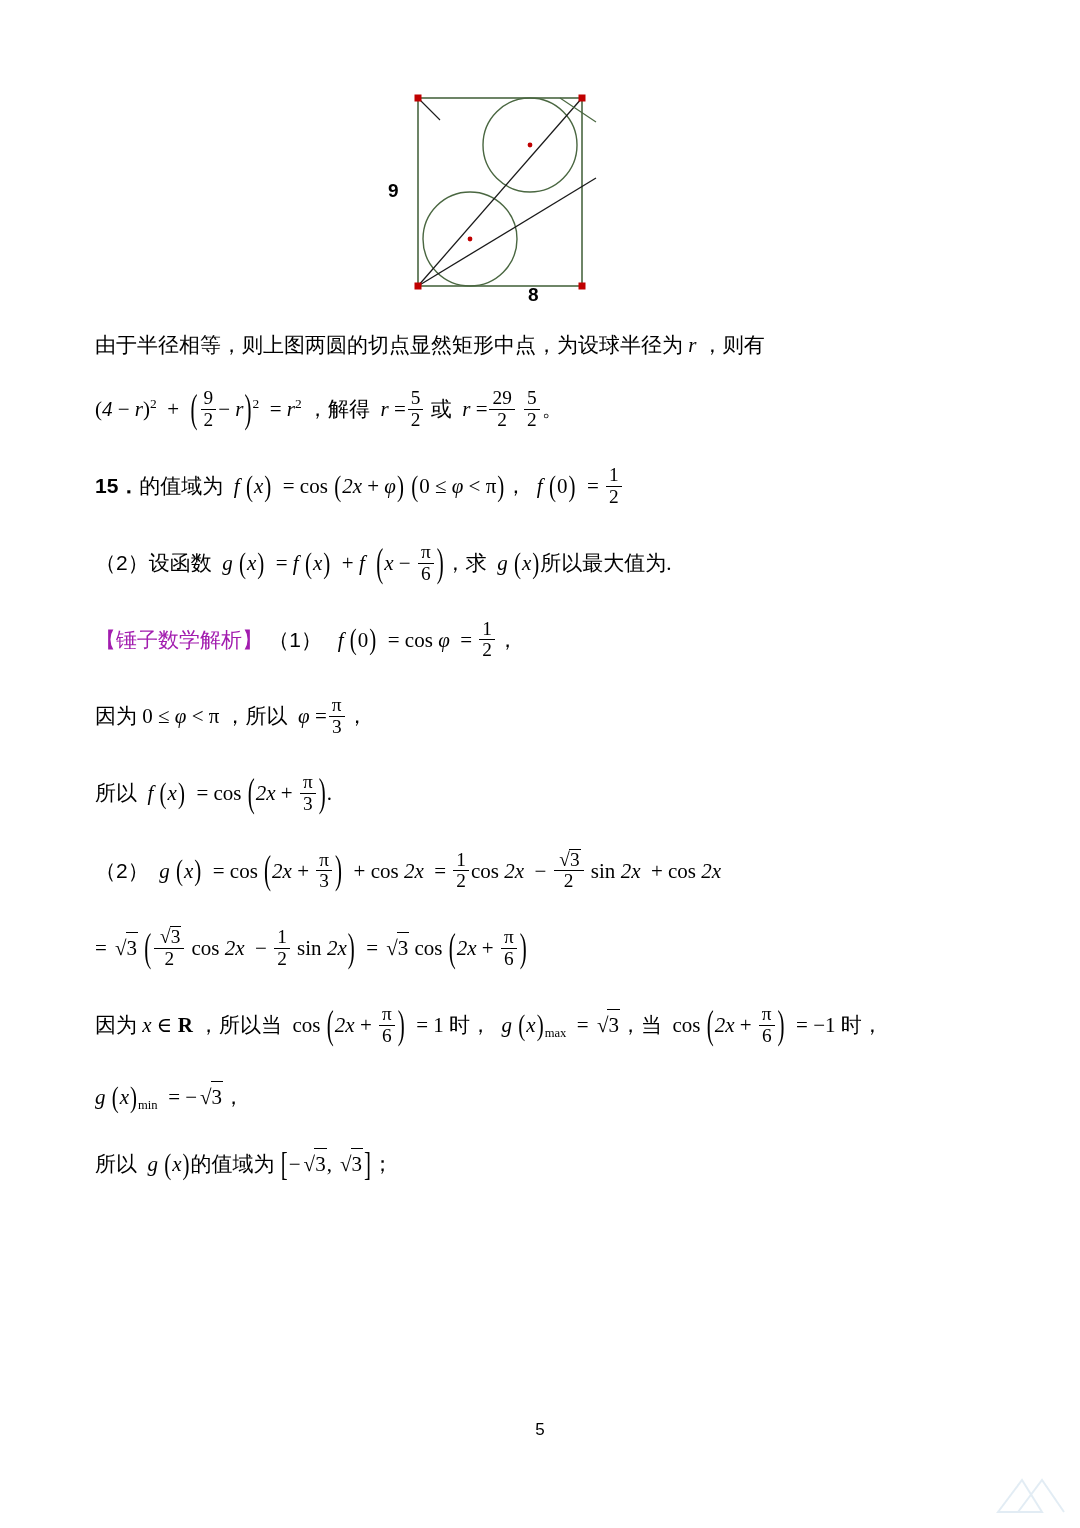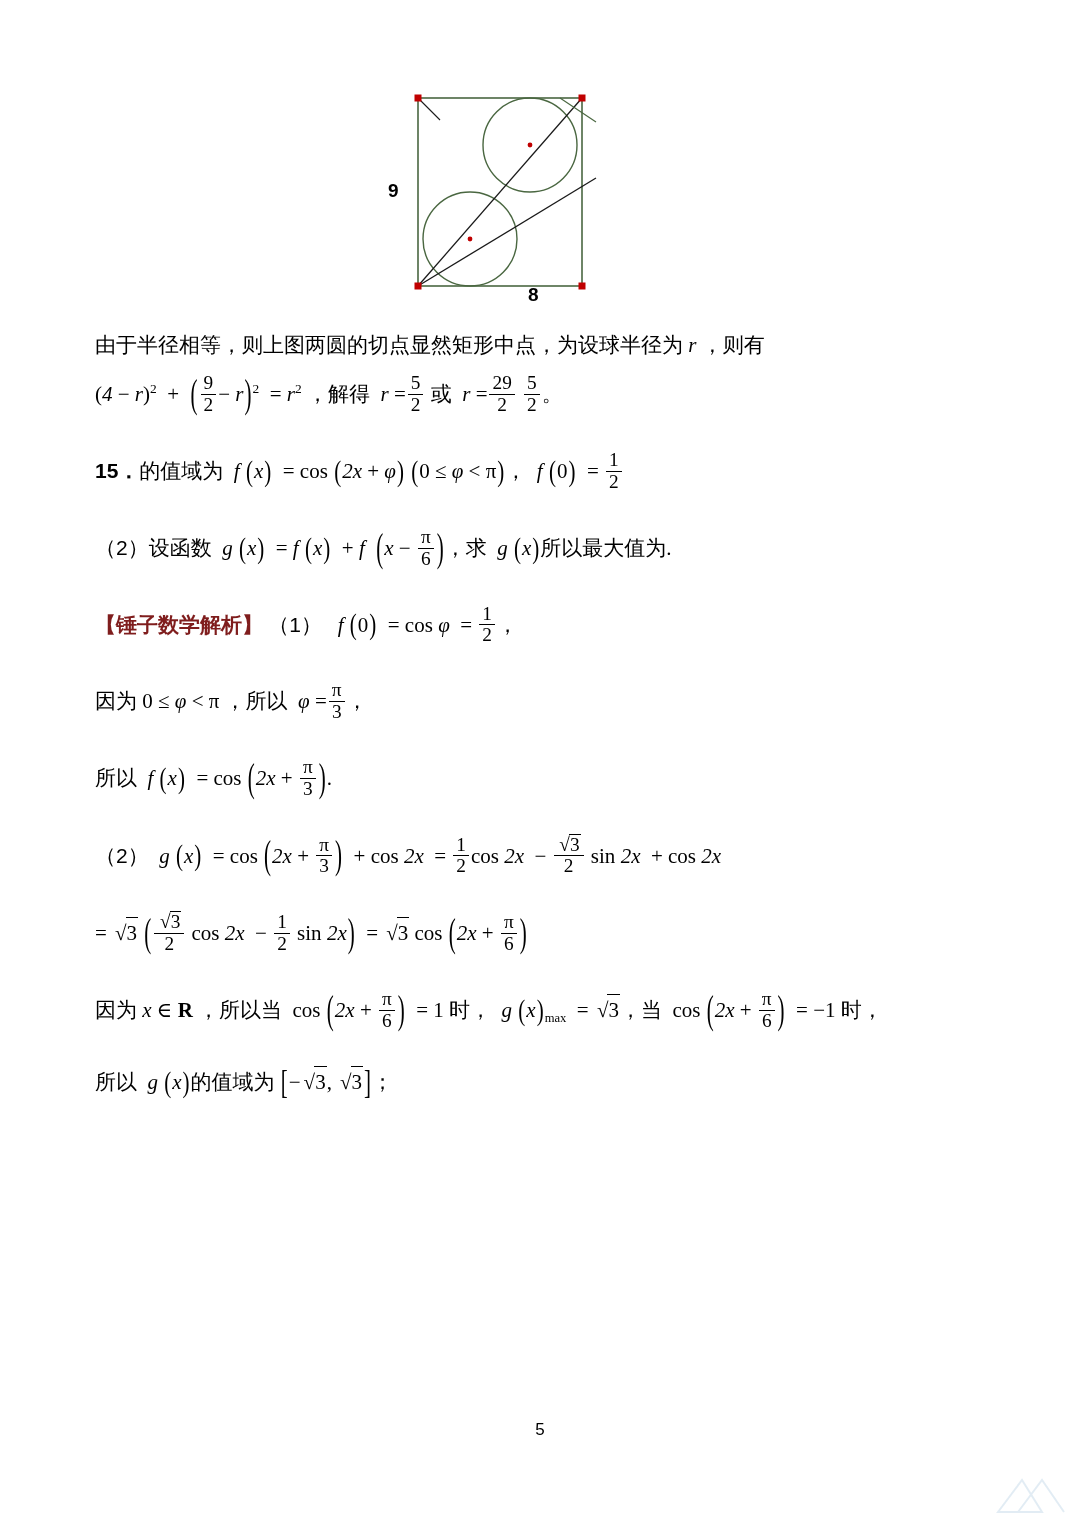"由于半径相等，则上图两圆的切点显然矩形中点，为设球半径为 r ，则有" .line { margin-bottom: 13px -> 28px }
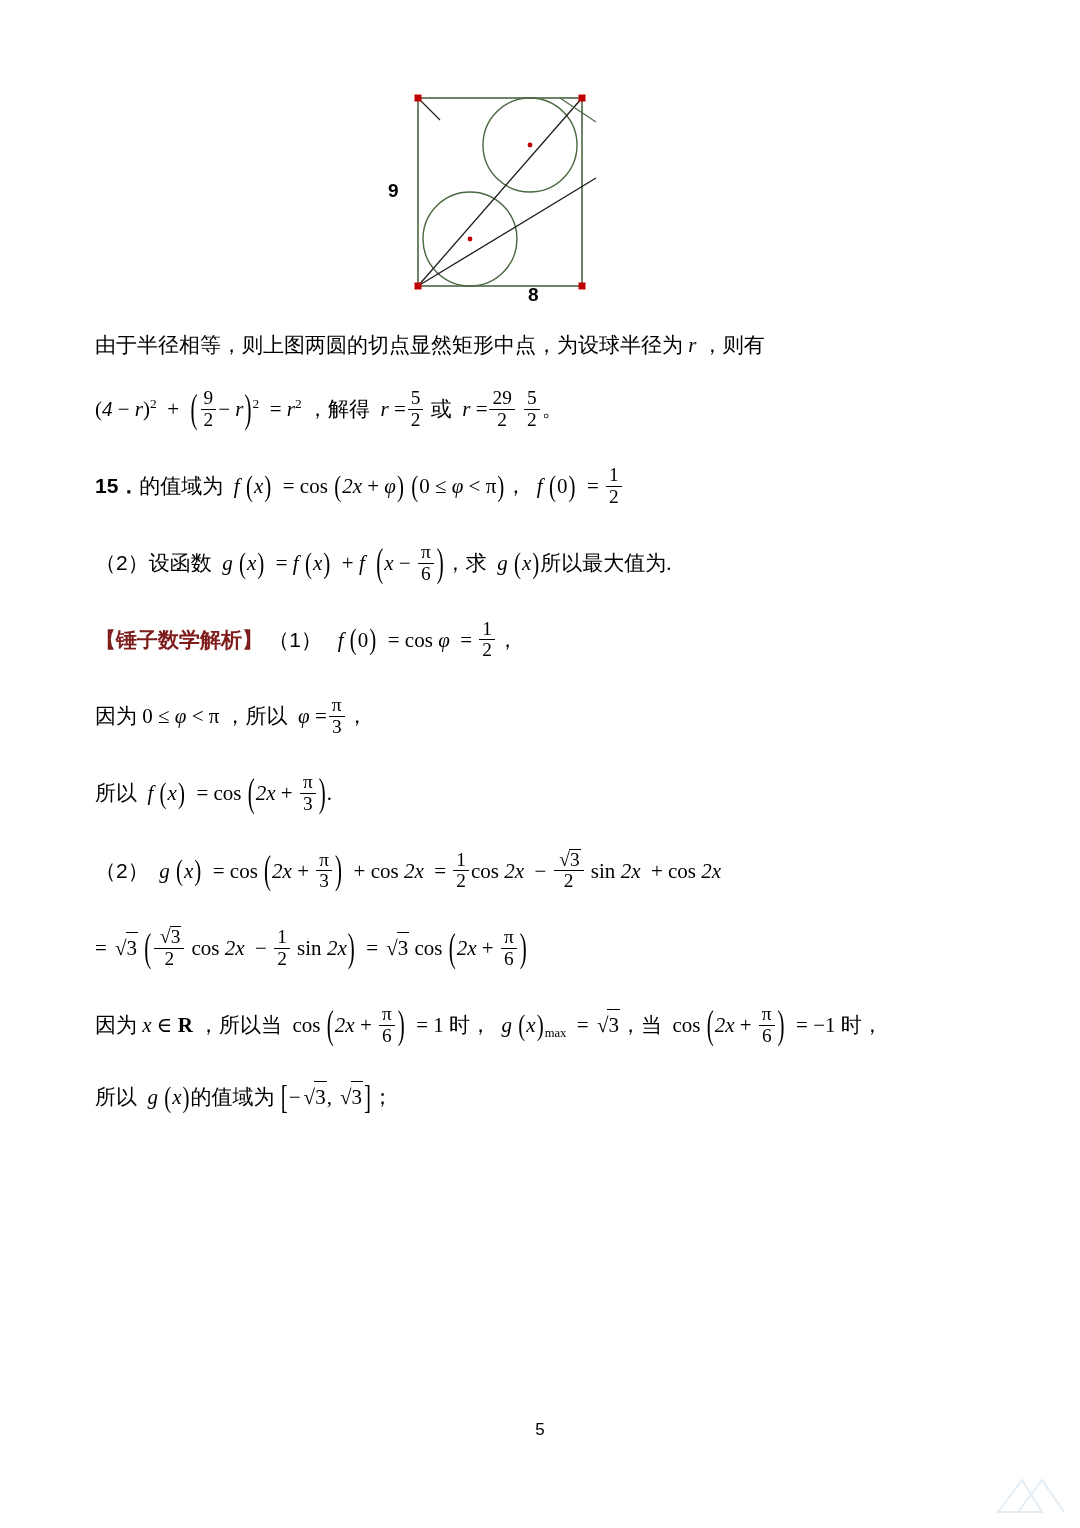"【锤子数学解析】" .marker { color: #7f1d1d -> #a21caf; font-weight: bold -> normal }
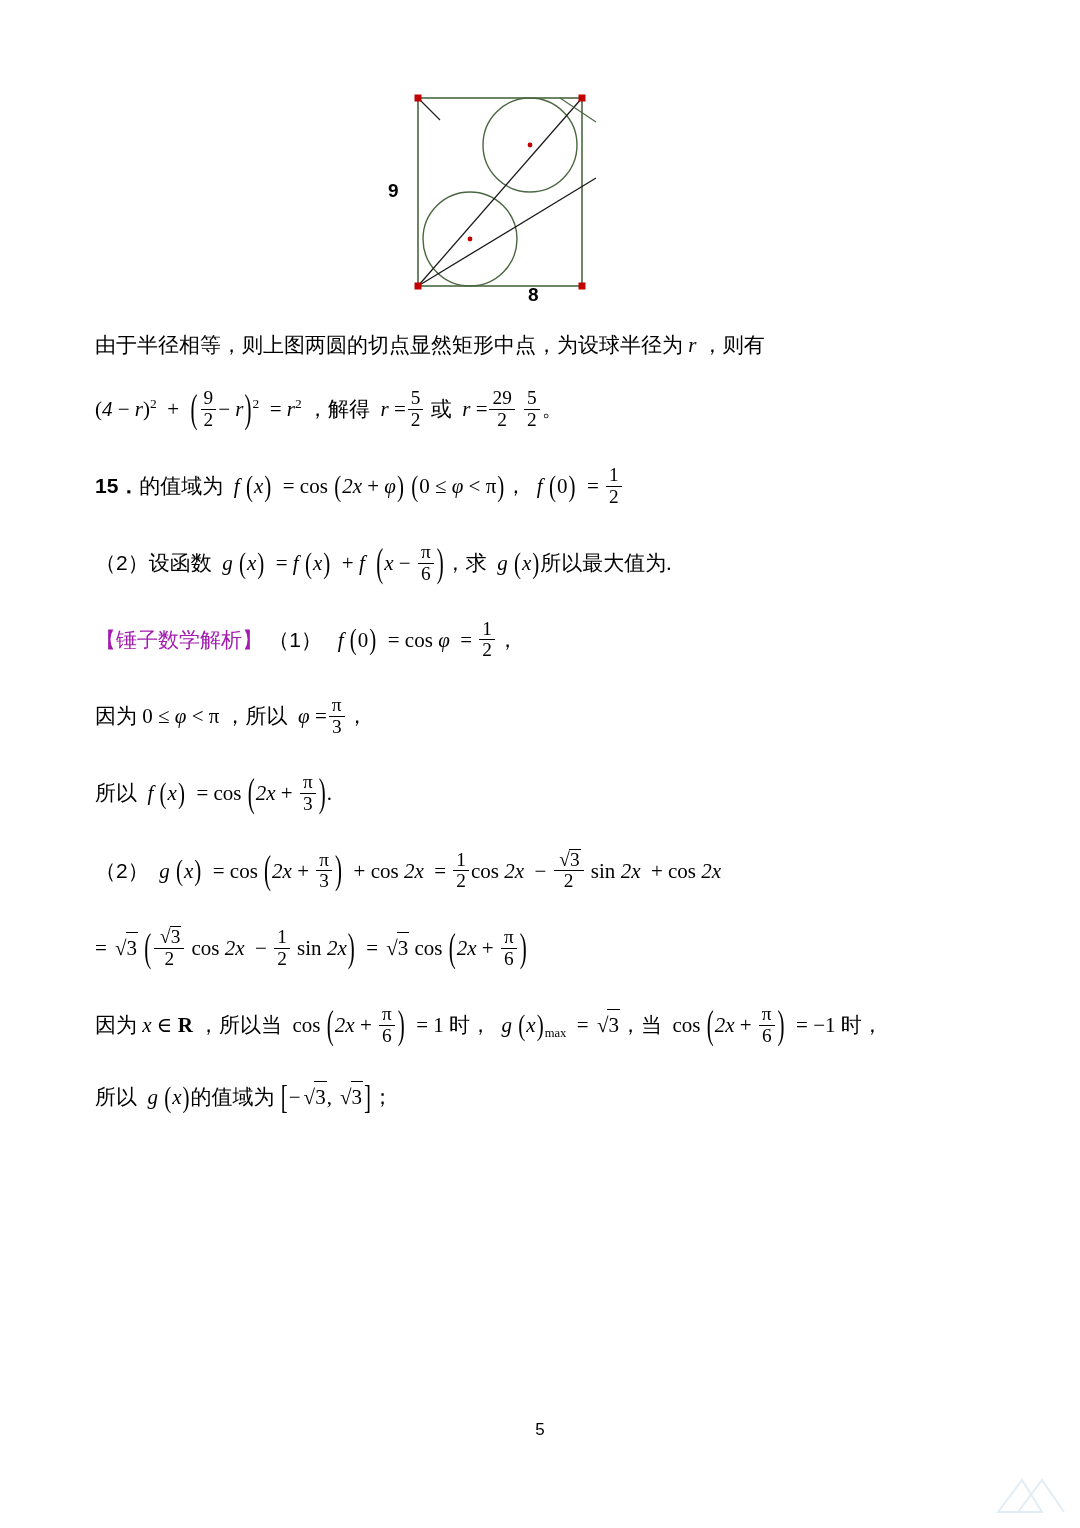"g (x)min = − 3，" div.line { html: none -> <div> <span>g&nbsp;</span><span>(</span><span>x</span><span>)</span><sub>min</sub> <span>&nbsp;=&nbsp;−</span><span><span>3</span></span><span>，</span> </div> }
